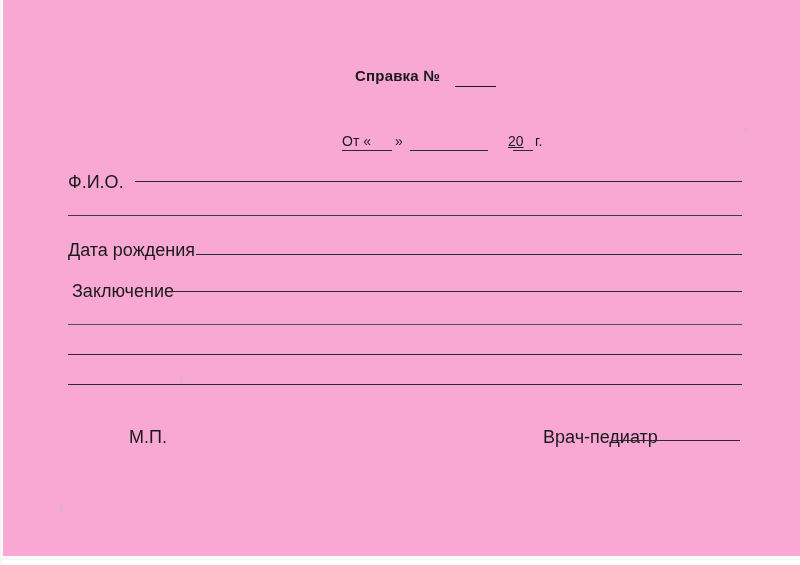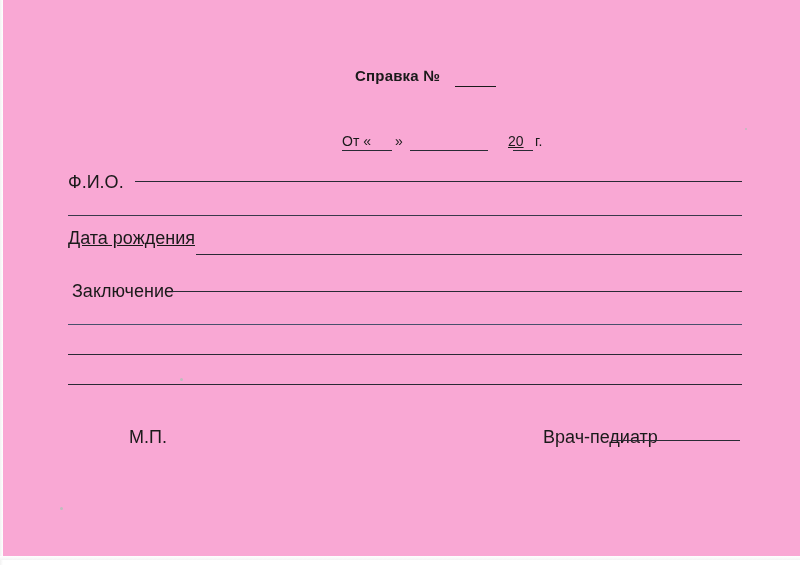"Дата рождения" .lbl-dob { text-decoration: underline -> none; top: 228px -> 240px }
